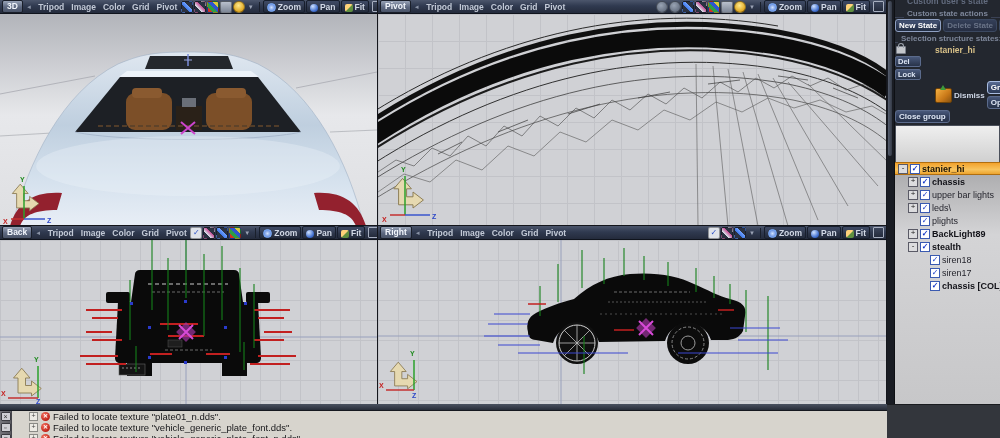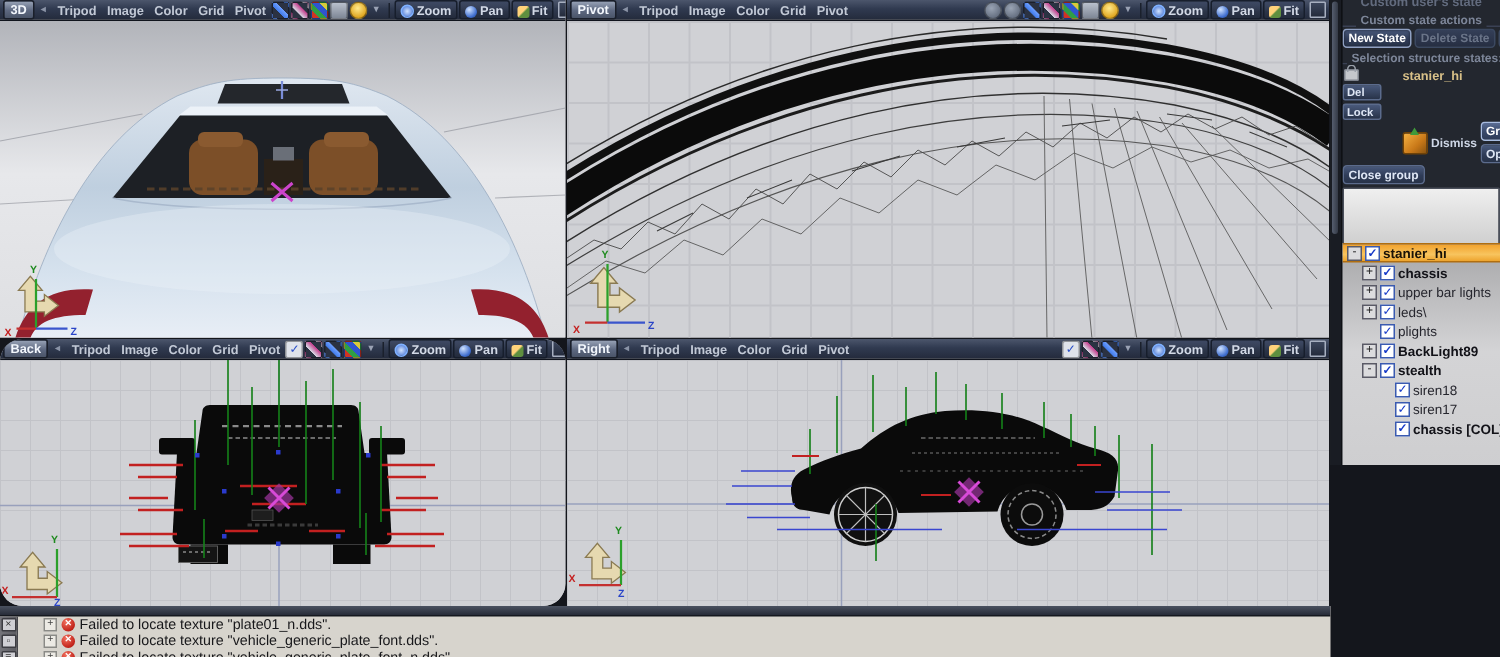"Custom user's state" .sidebar { height: 310px -> 438px }
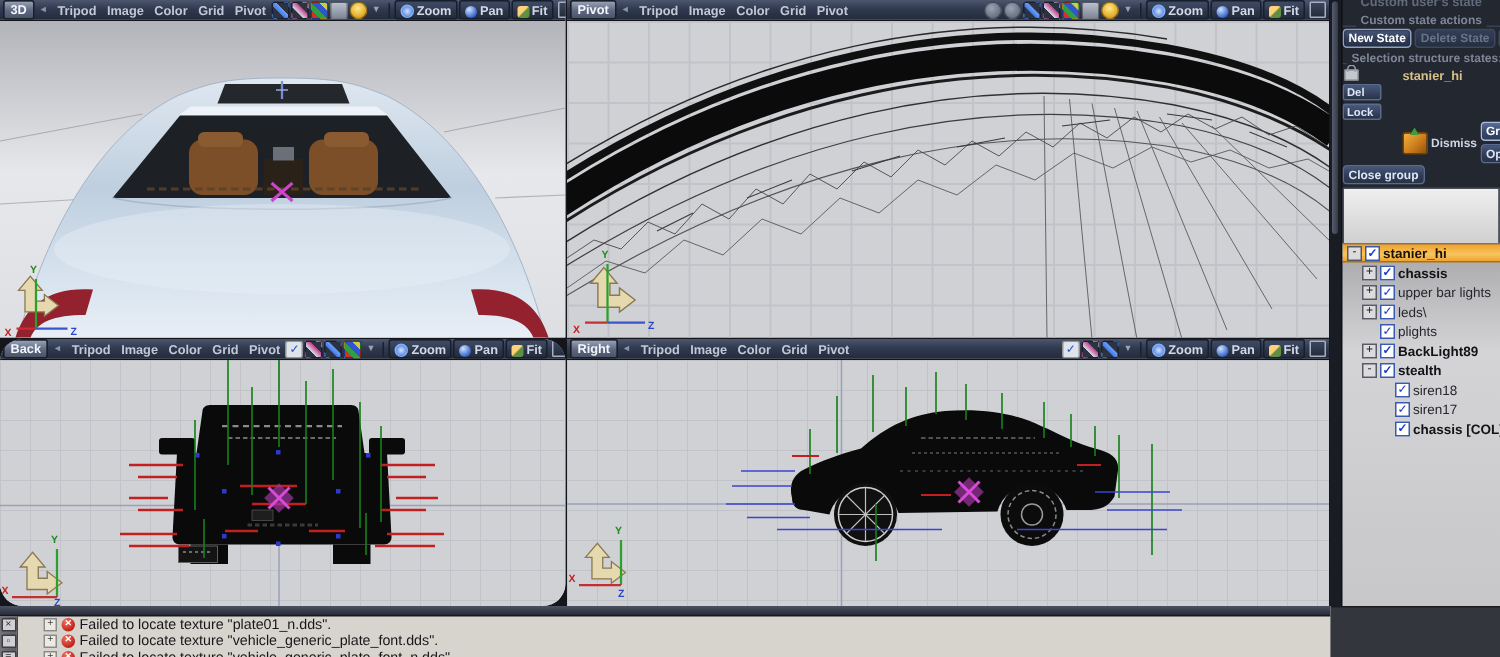"Back" #vpC { border-radius: 15px -> none }
